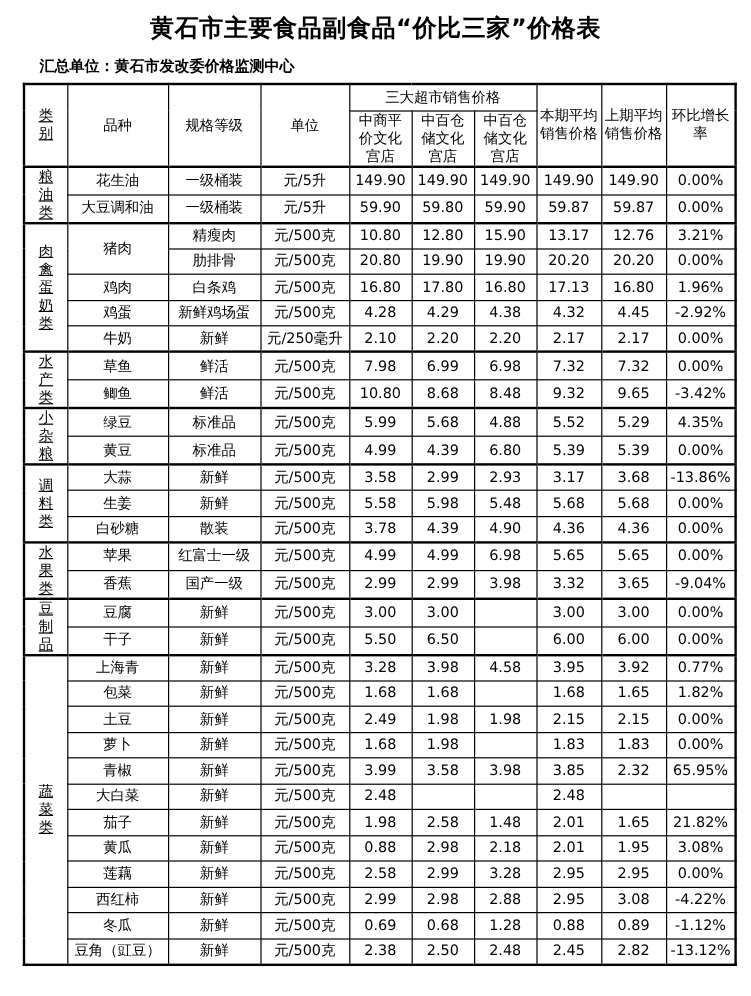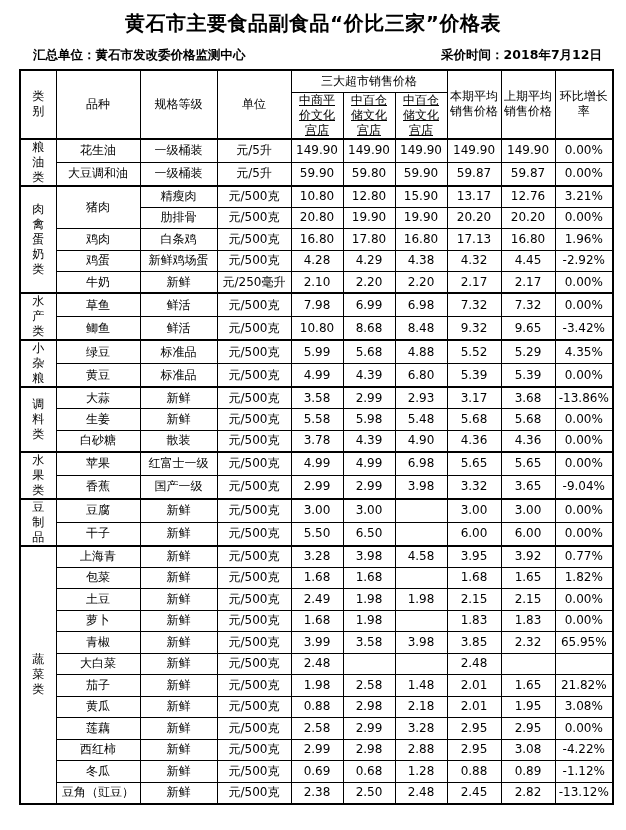"采价时间：2018年7月12日" span { html: <span>采价时间：2018年7月12日</span> -> none }
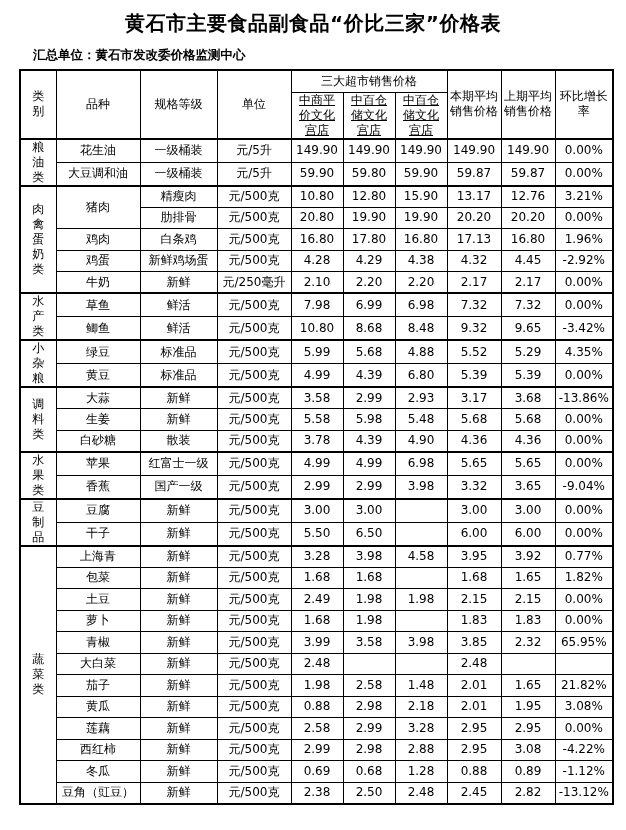"类别" .vertical { text-decoration: none -> underline }
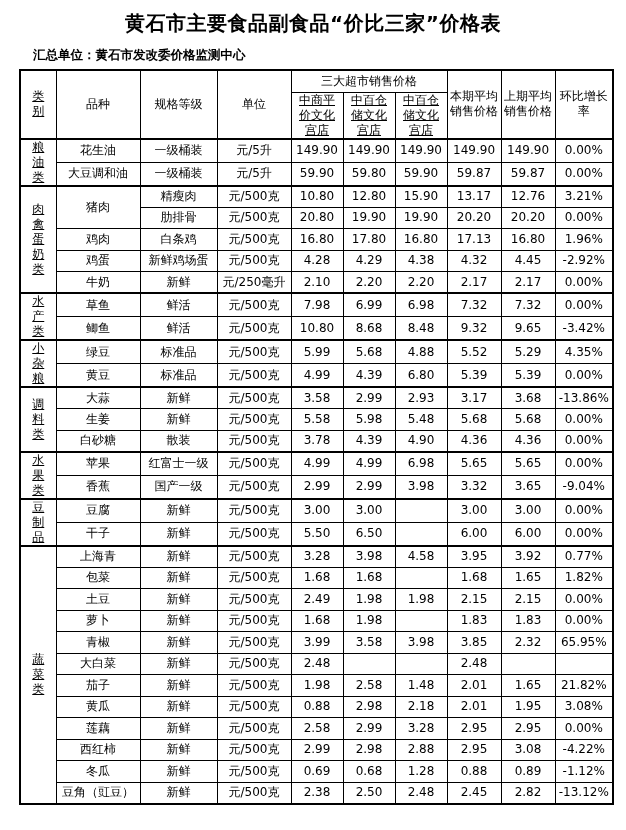"中商平价文化宫店" .price-table thead tr.sub-tier th { text-decoration: underline -> none }
